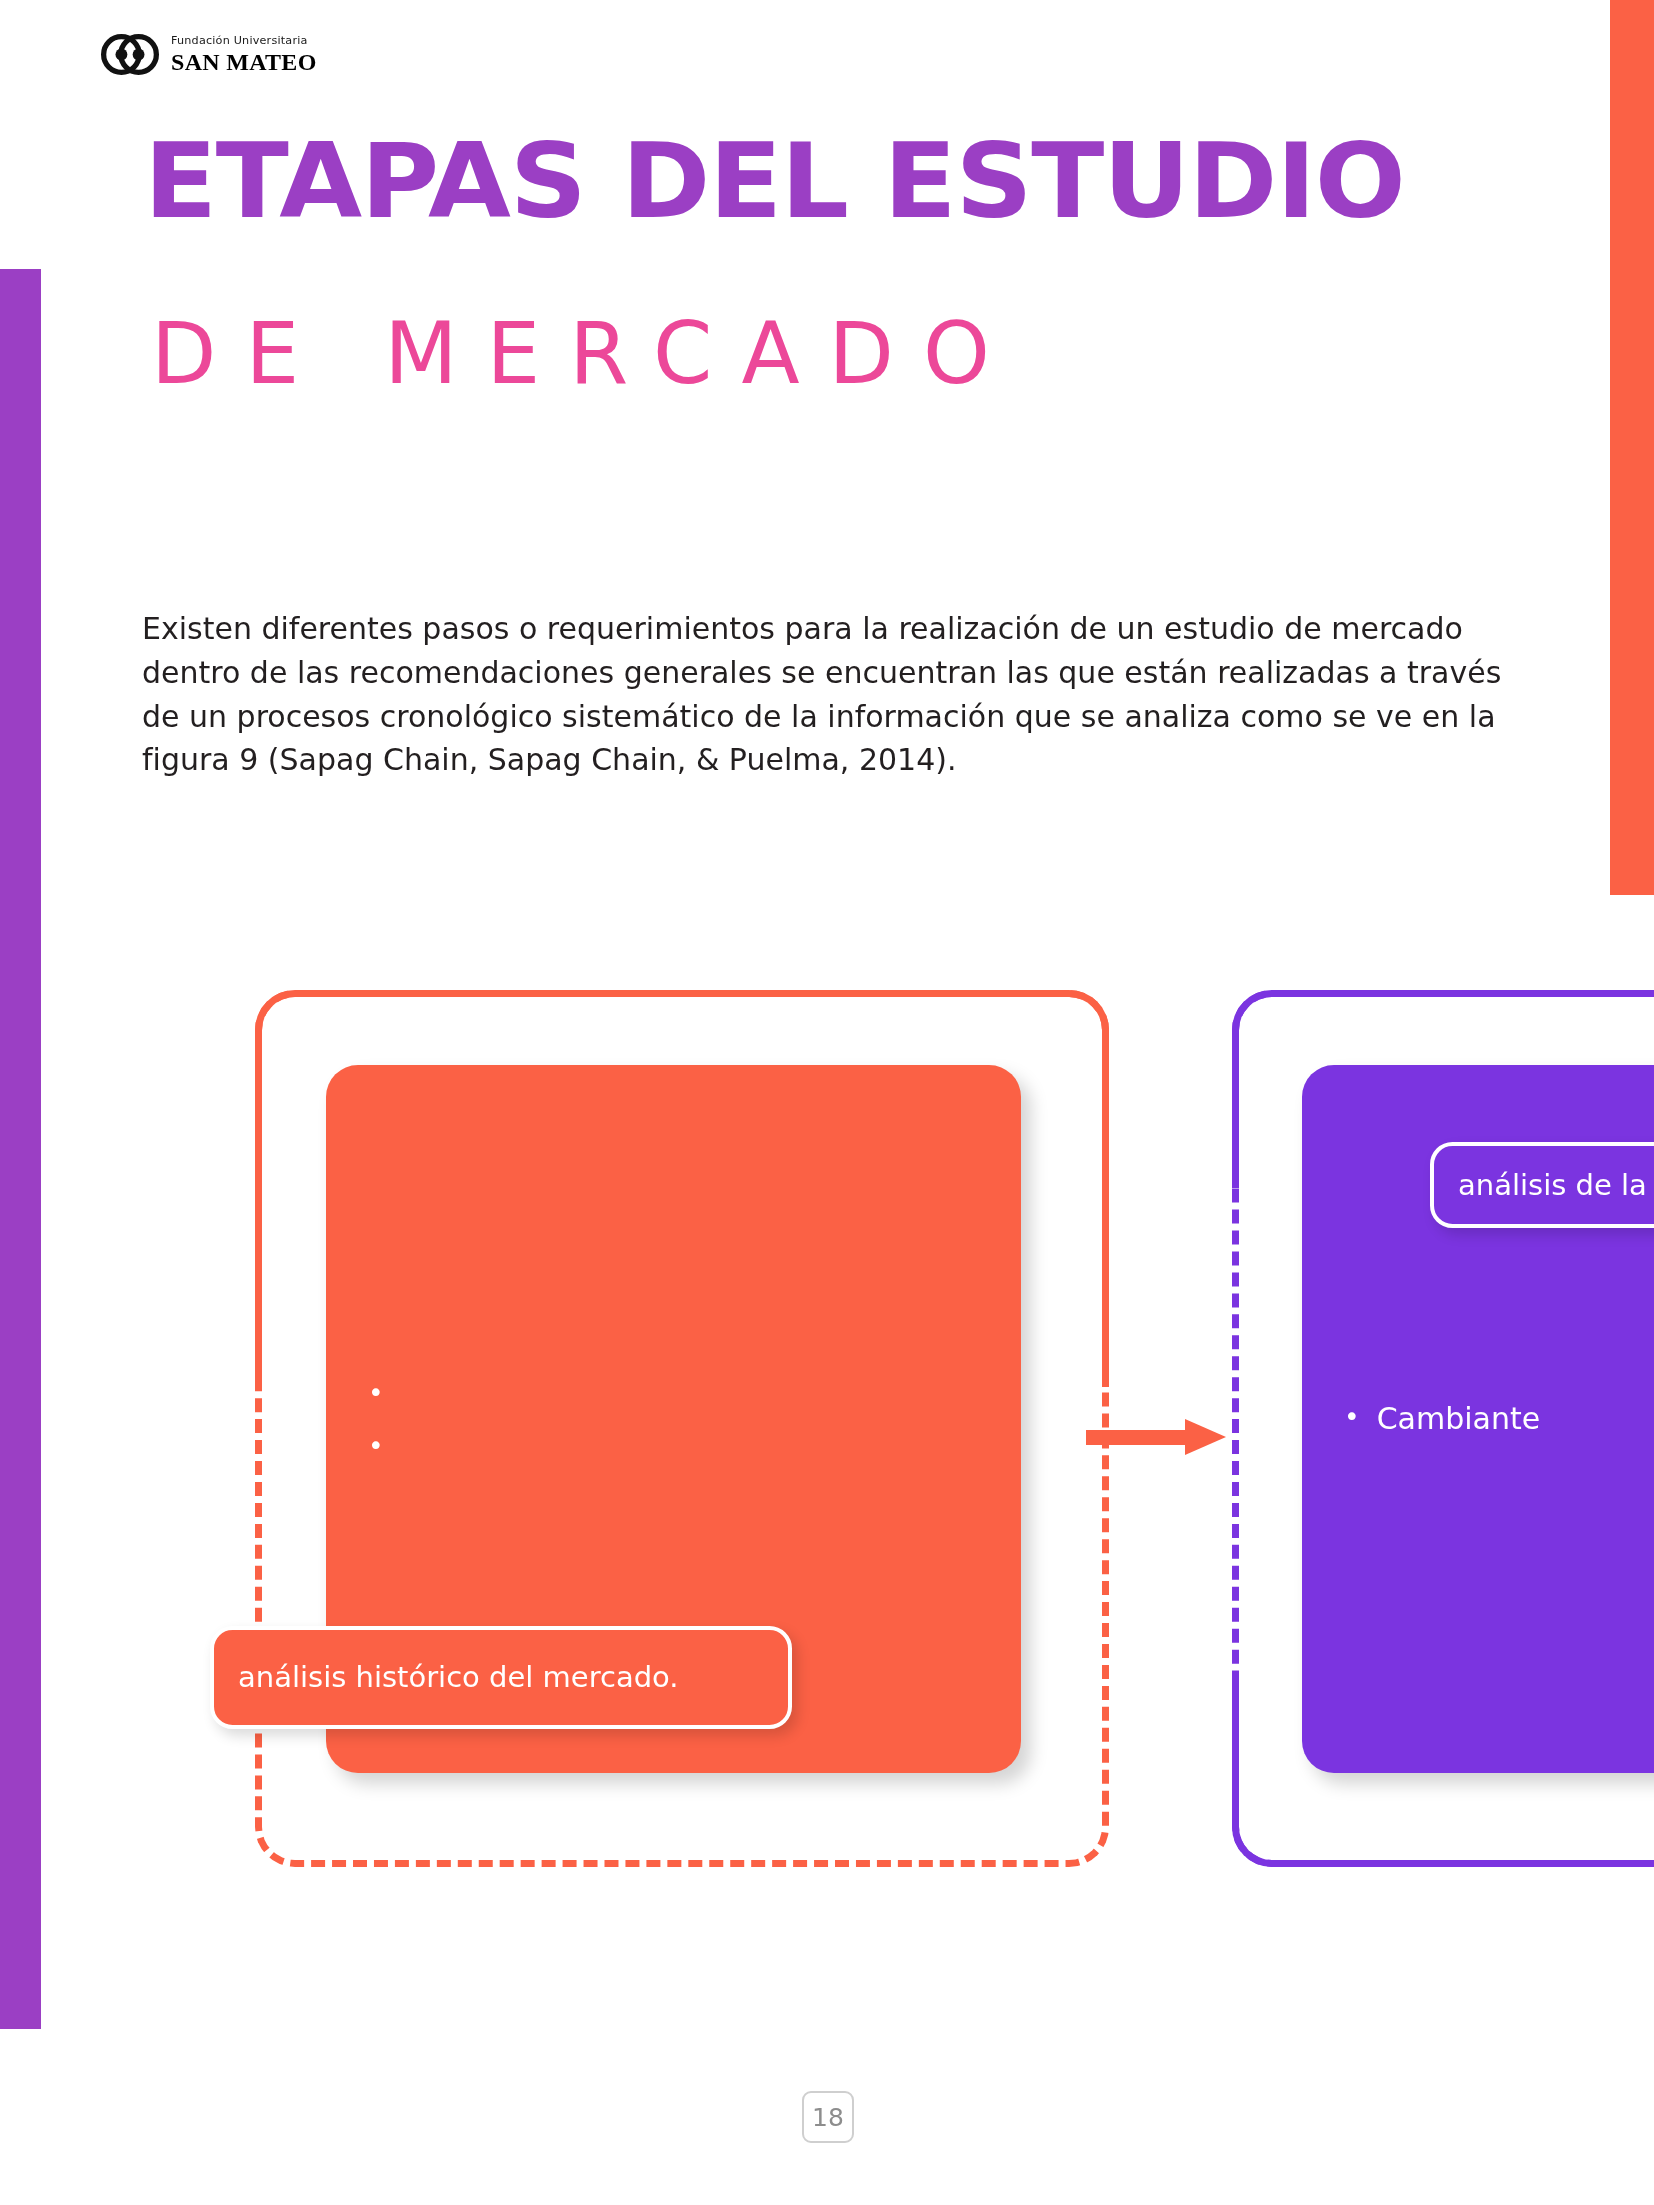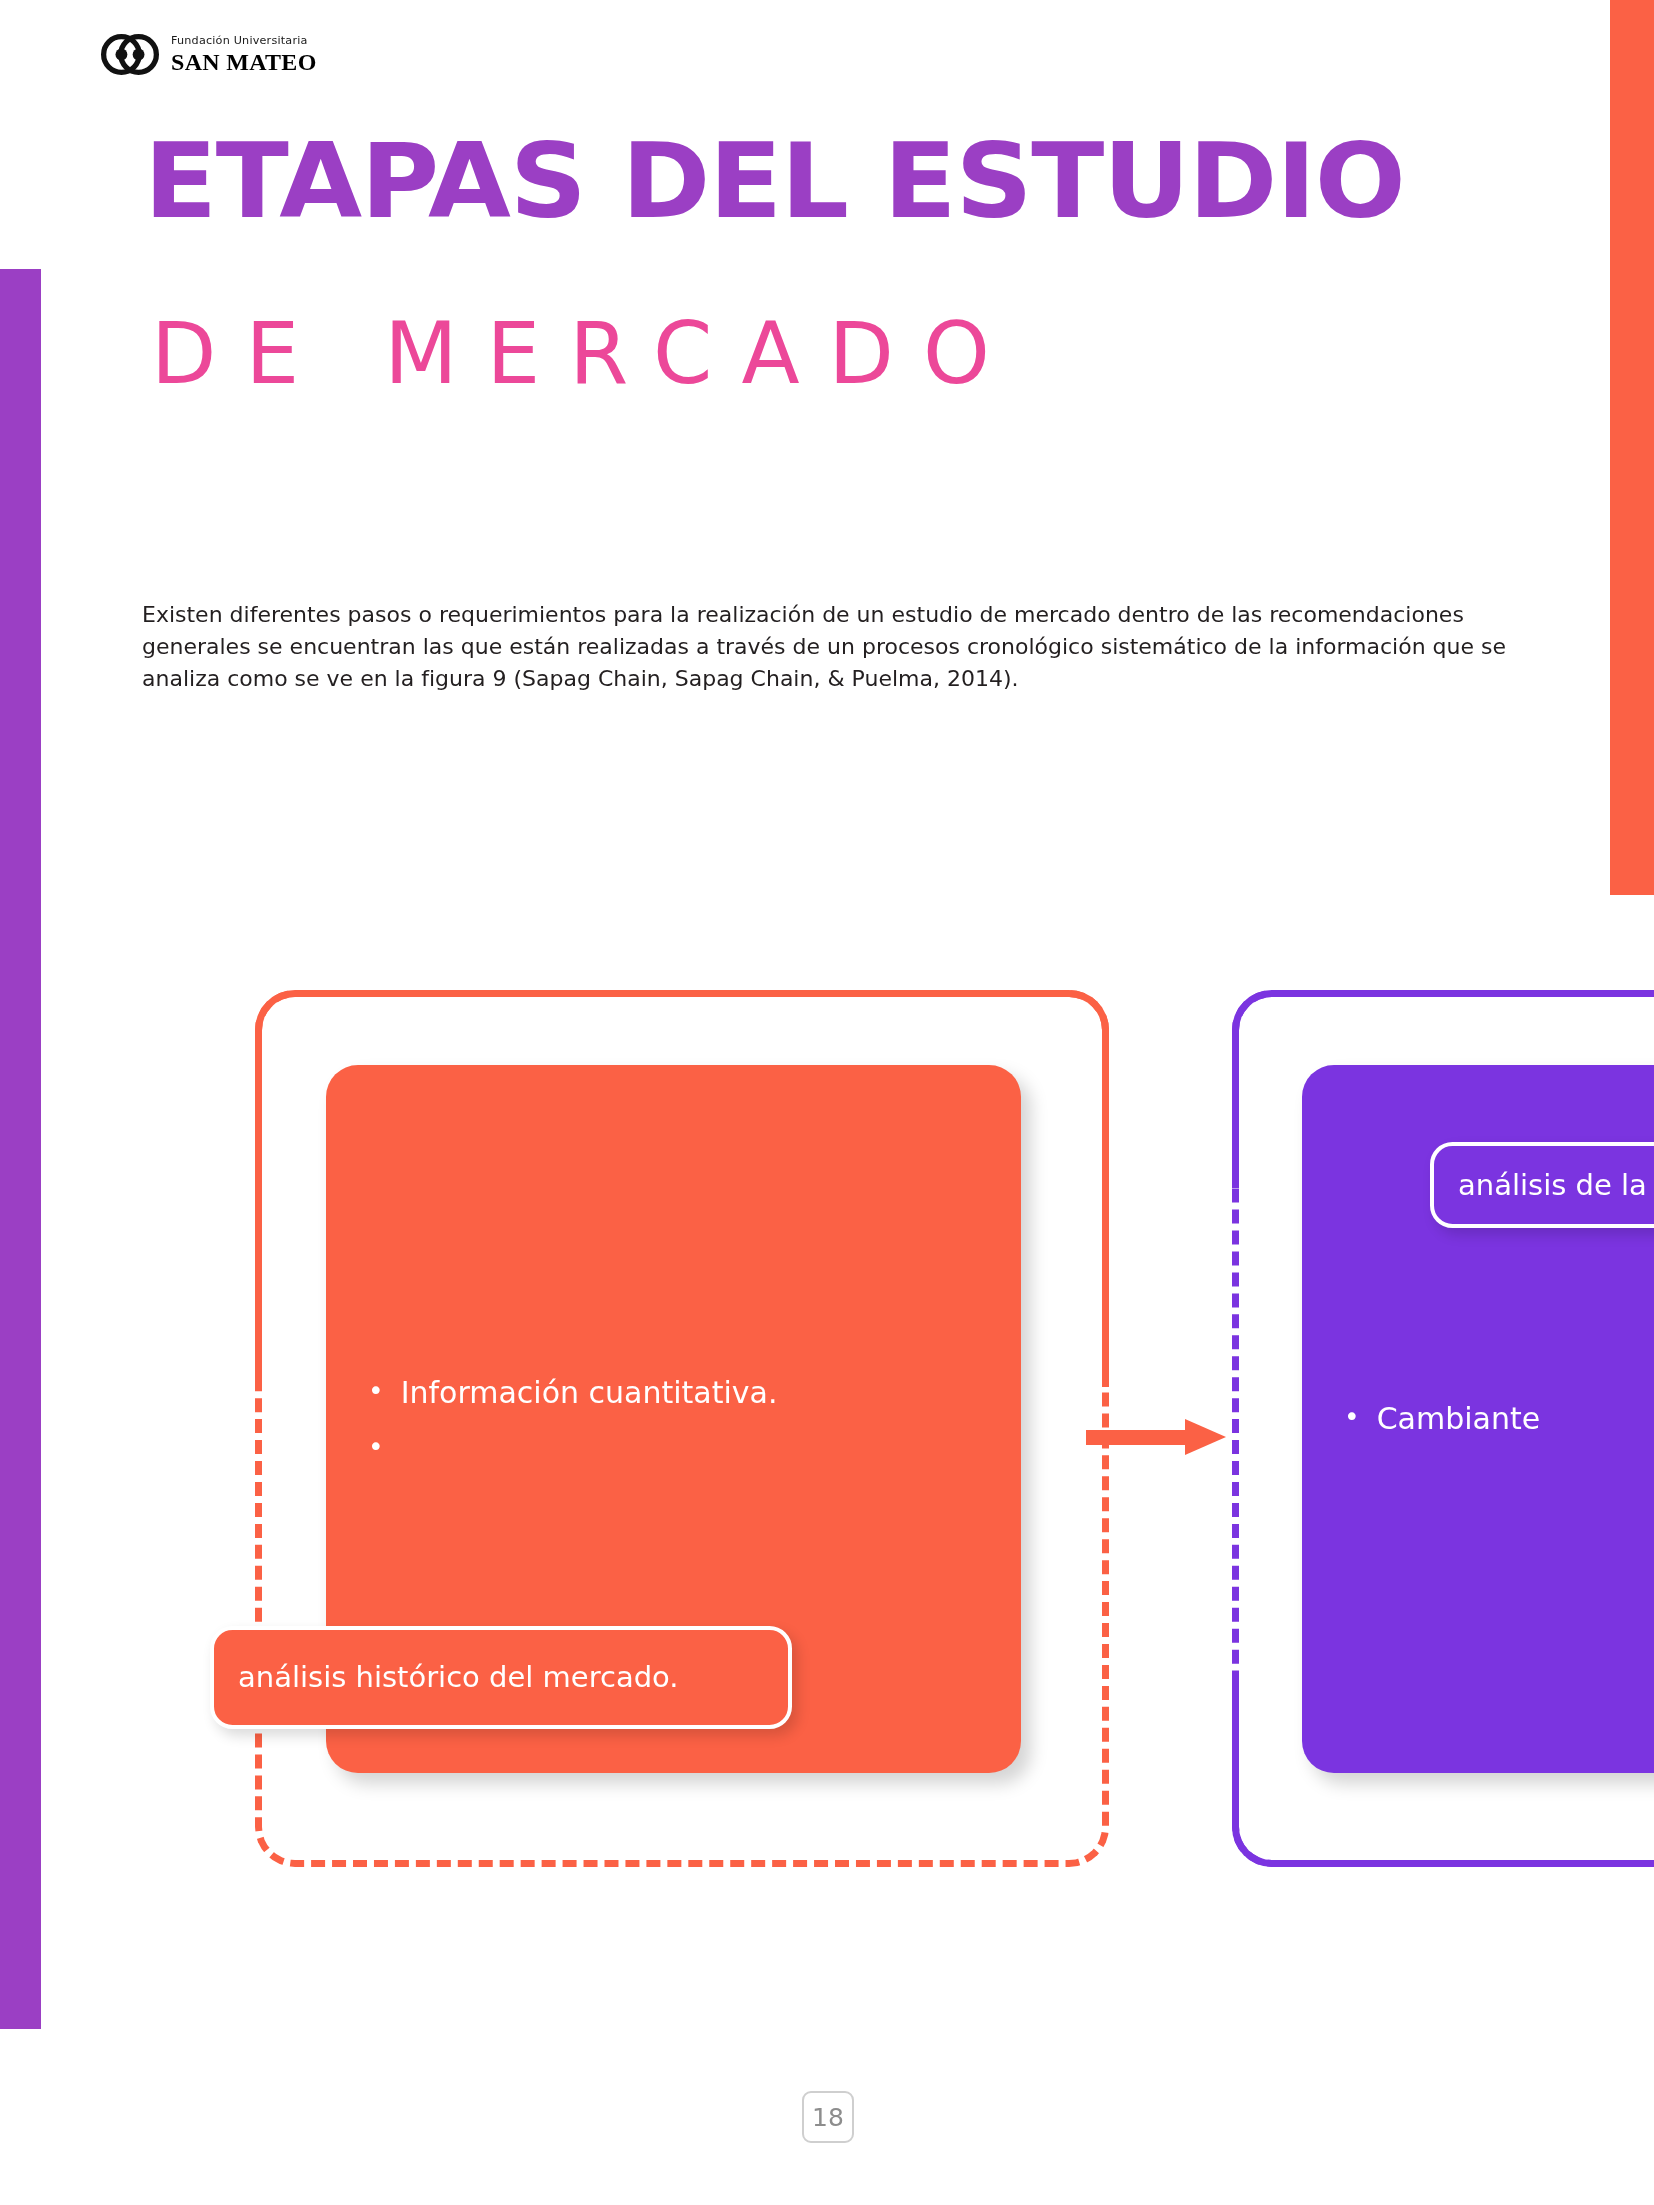"Existen diferentes pasos o" .paragraph { font-size: 22px -> 30px }
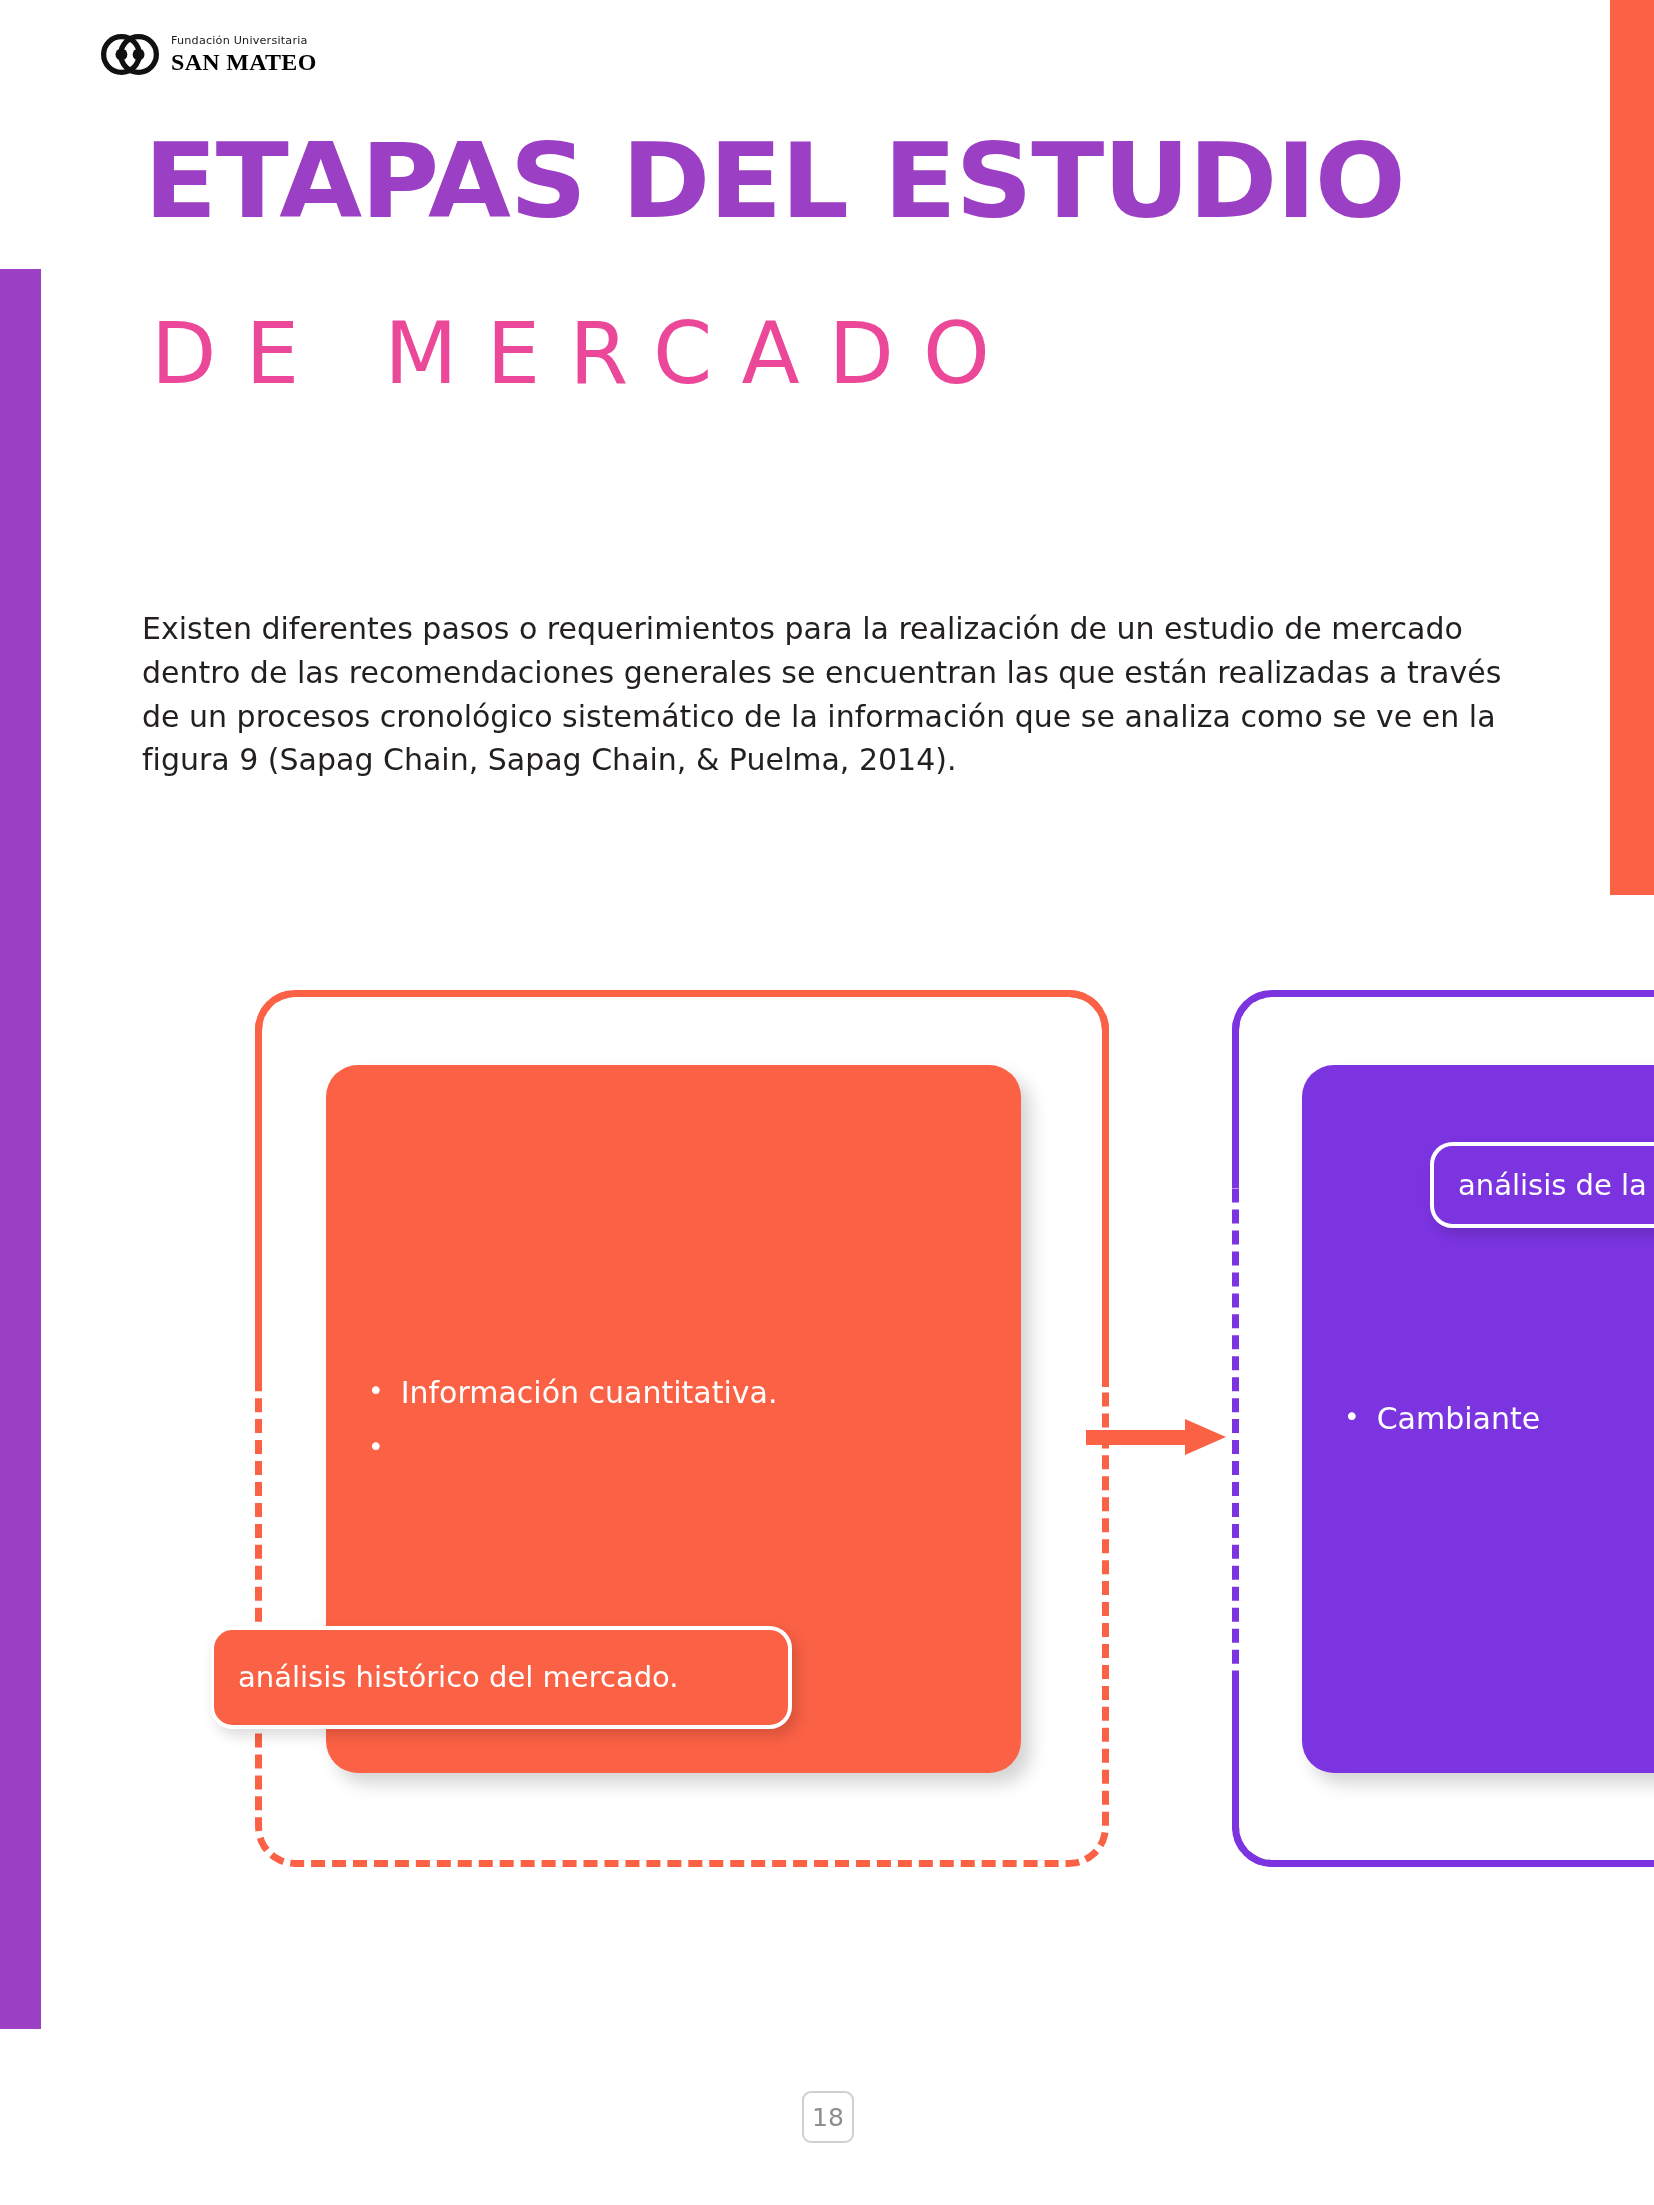"Información cuantitativa." span { html: <span>Información cuantitativa.</span> -> none }
